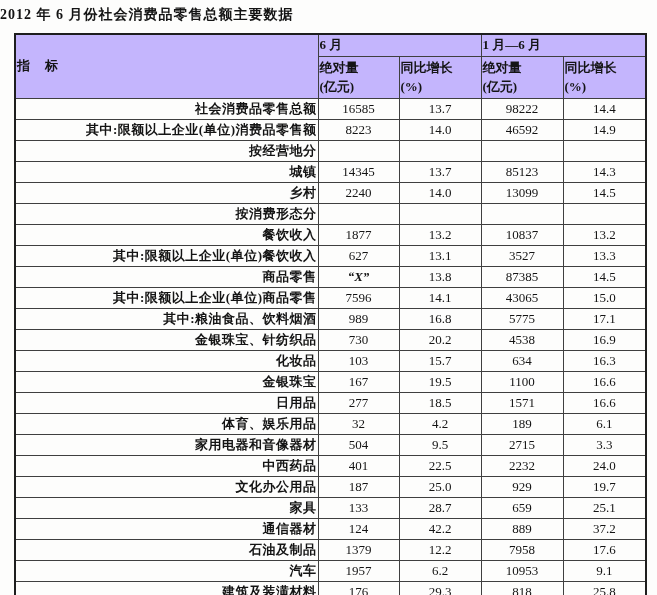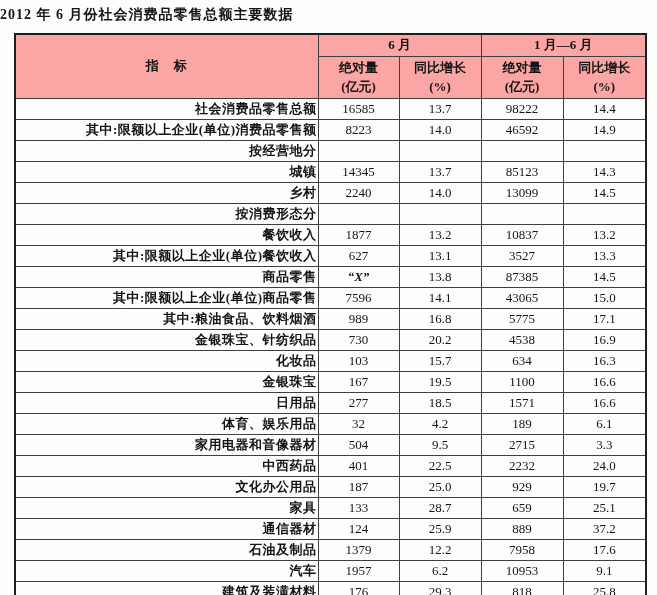"6 月" thead th { background: #fca5a5 -> #c4b5fd; text-align: center -> left }
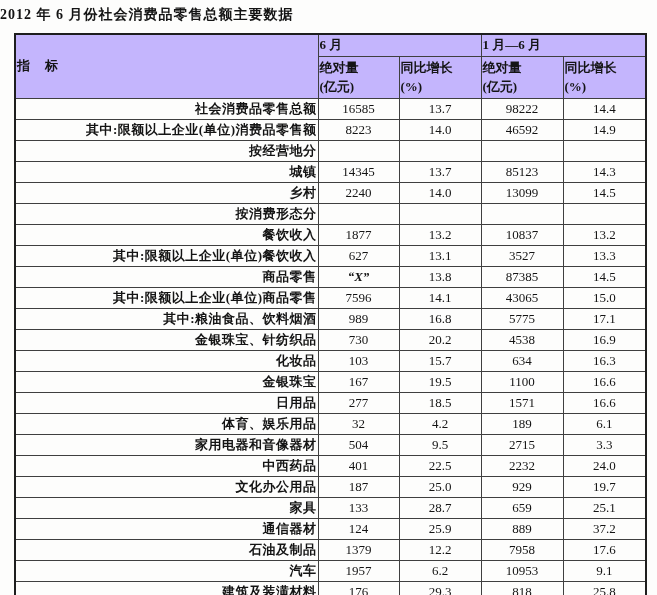"25.9" td.num { text: 25.9 -> 42.2 }
